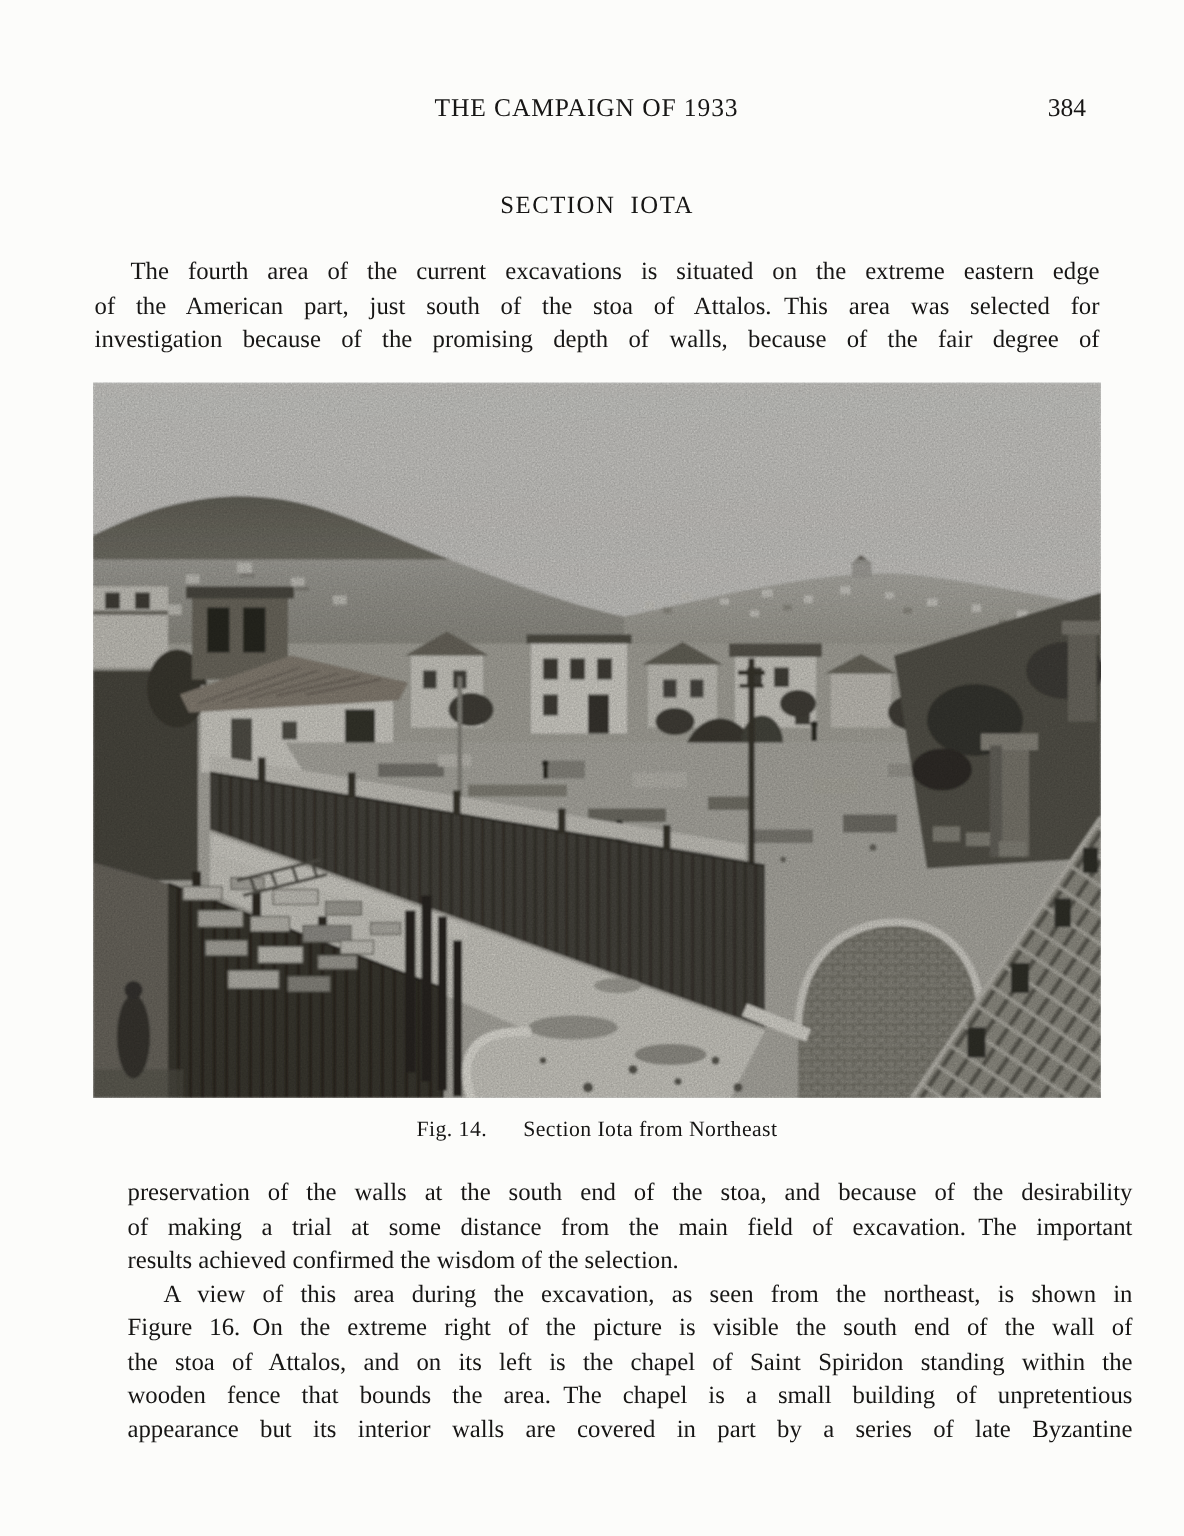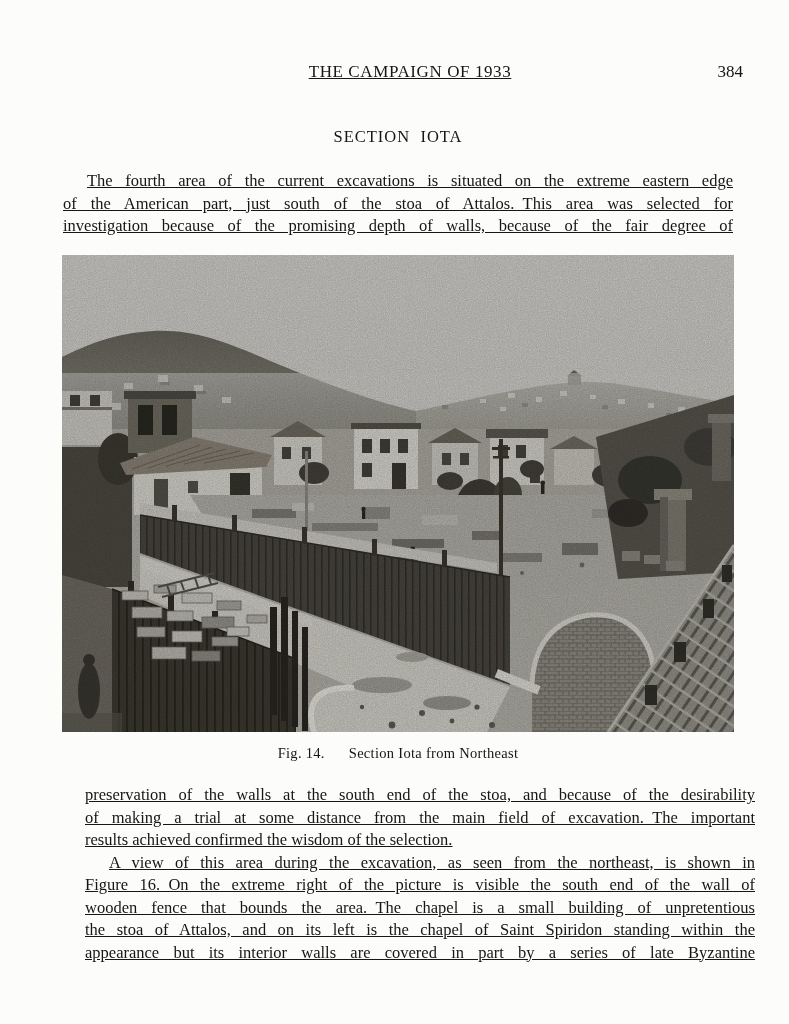"THE CAMPAIGN OF 1933" #running-header { left: 75px -> 56px; text-decoration: underline -> none }
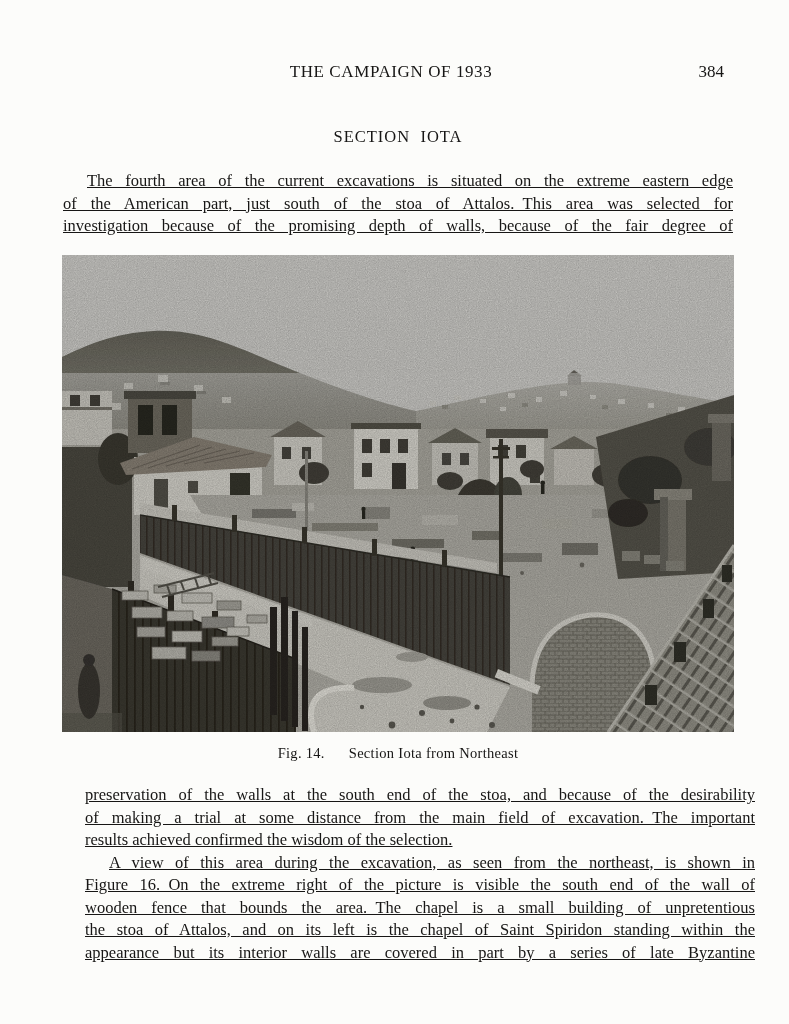"The fourth area of the" .line { text-decoration: underline -> none }
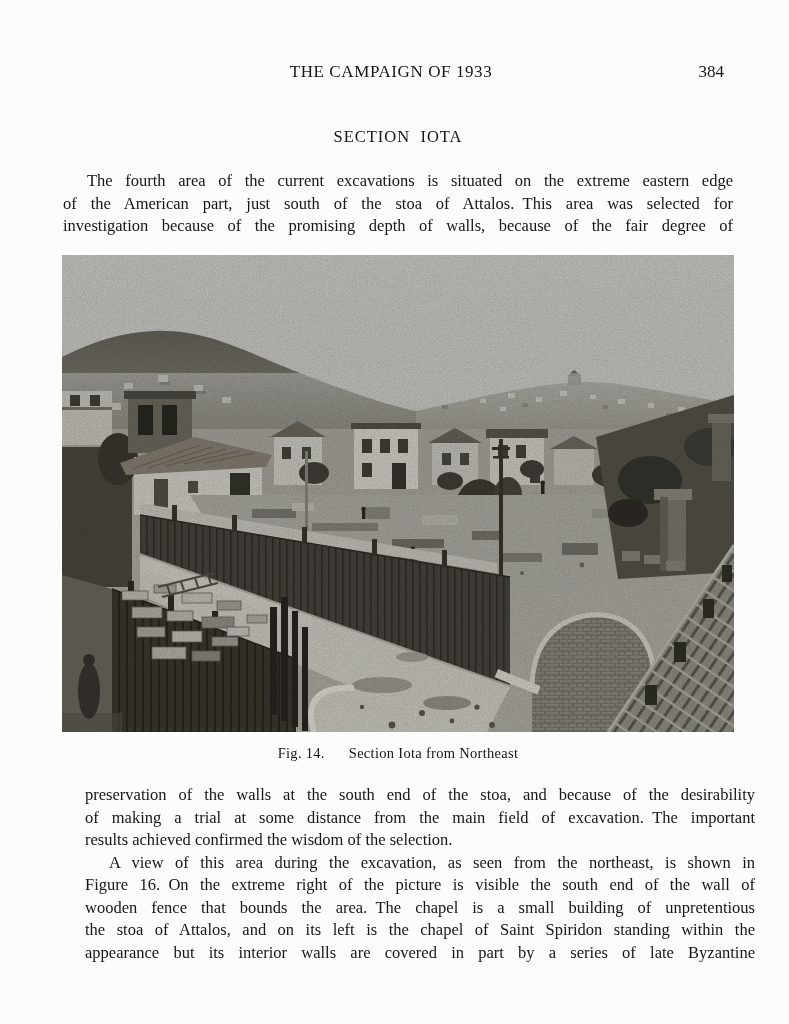"wooden fence that bounds the" div.line { order: before "the stoa of Attalos, and" -> after "the stoa of Attalos, and" }
